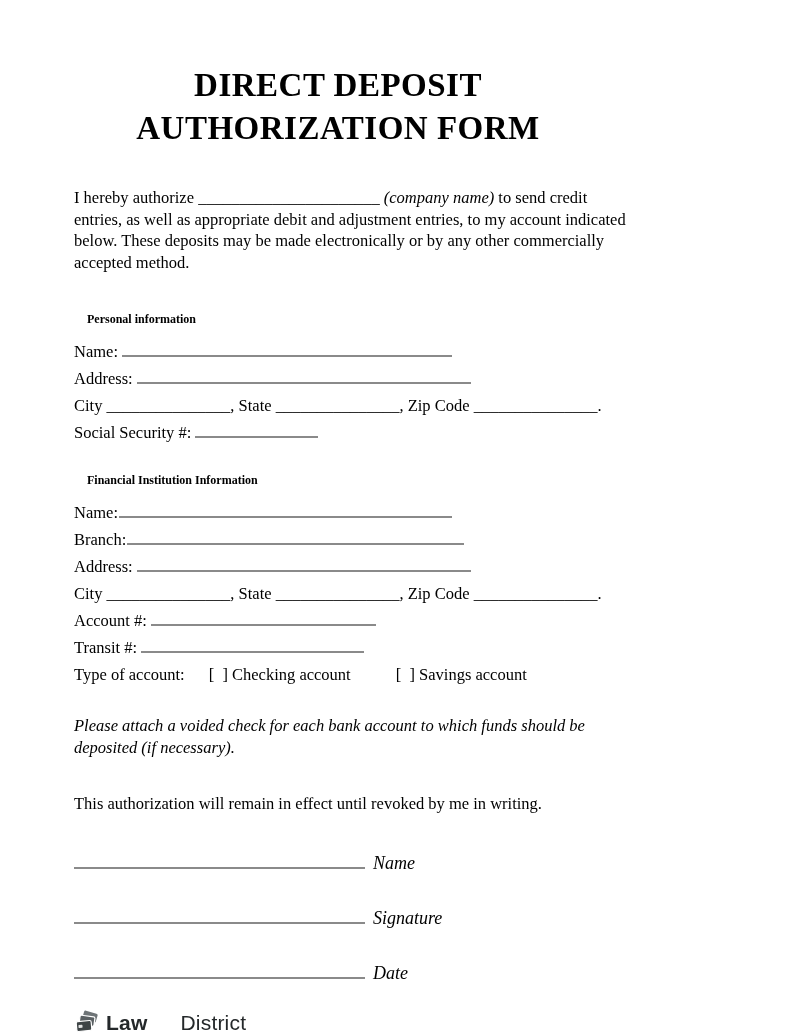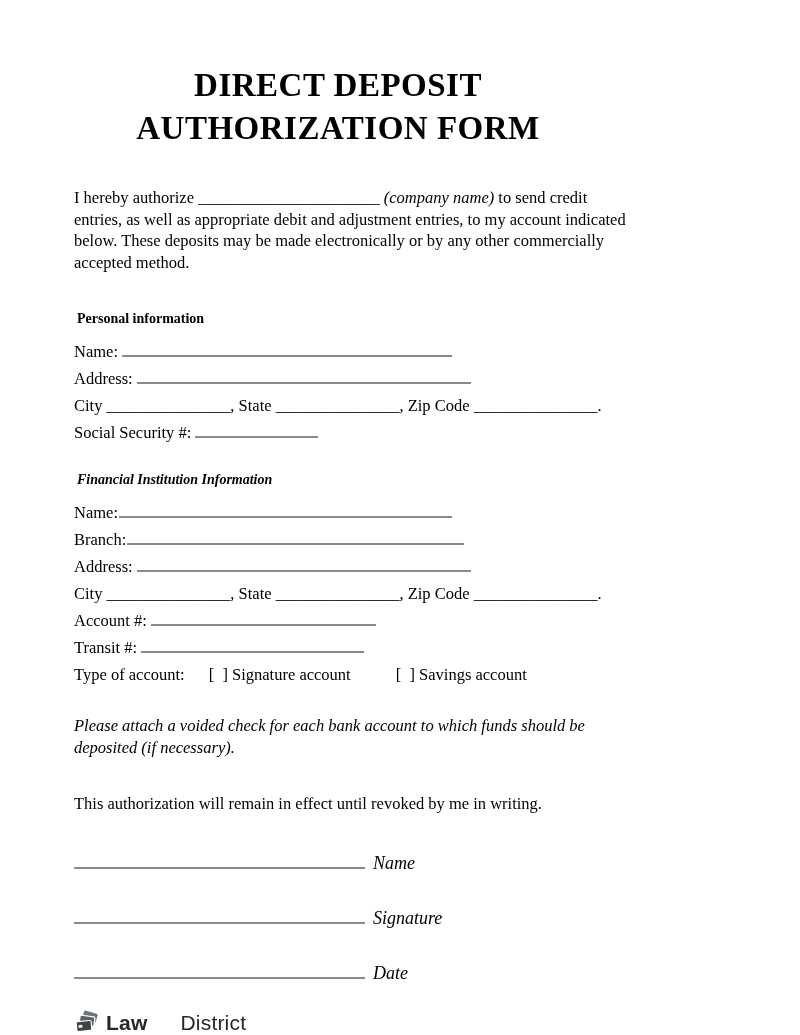"Personal information" .section-heading { font-size: 14px -> 12px; margin: 0 -> 10px }
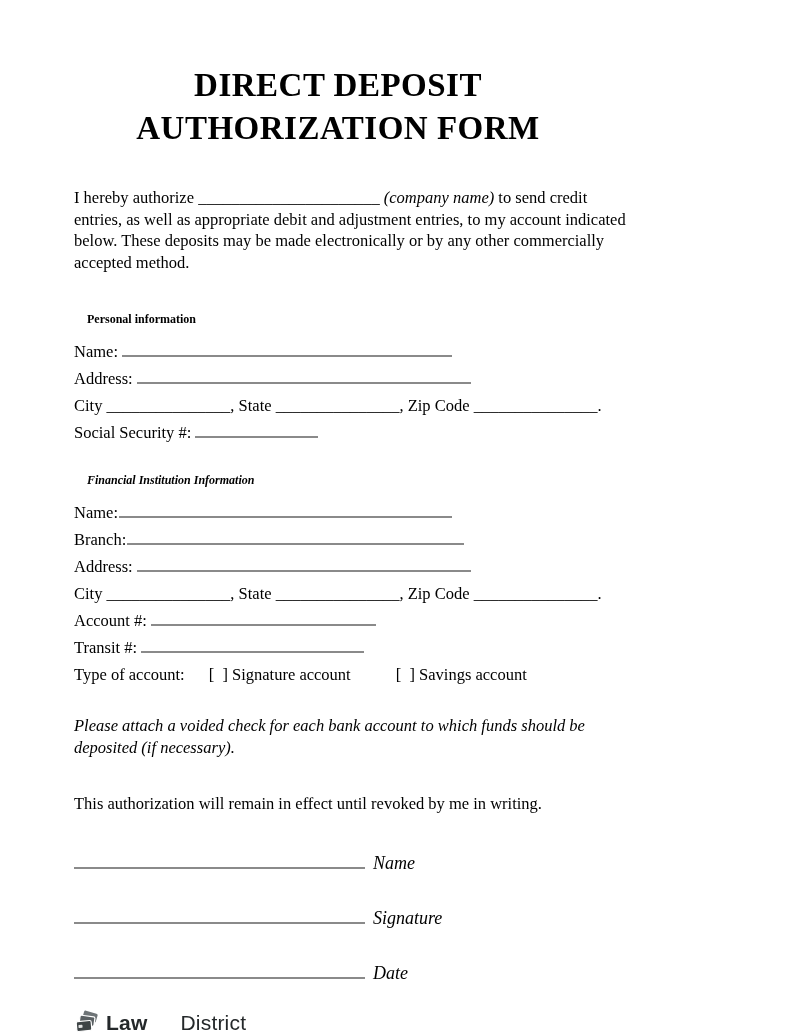"Financial Institution Information" .financial-heading { font-style: italic -> none }
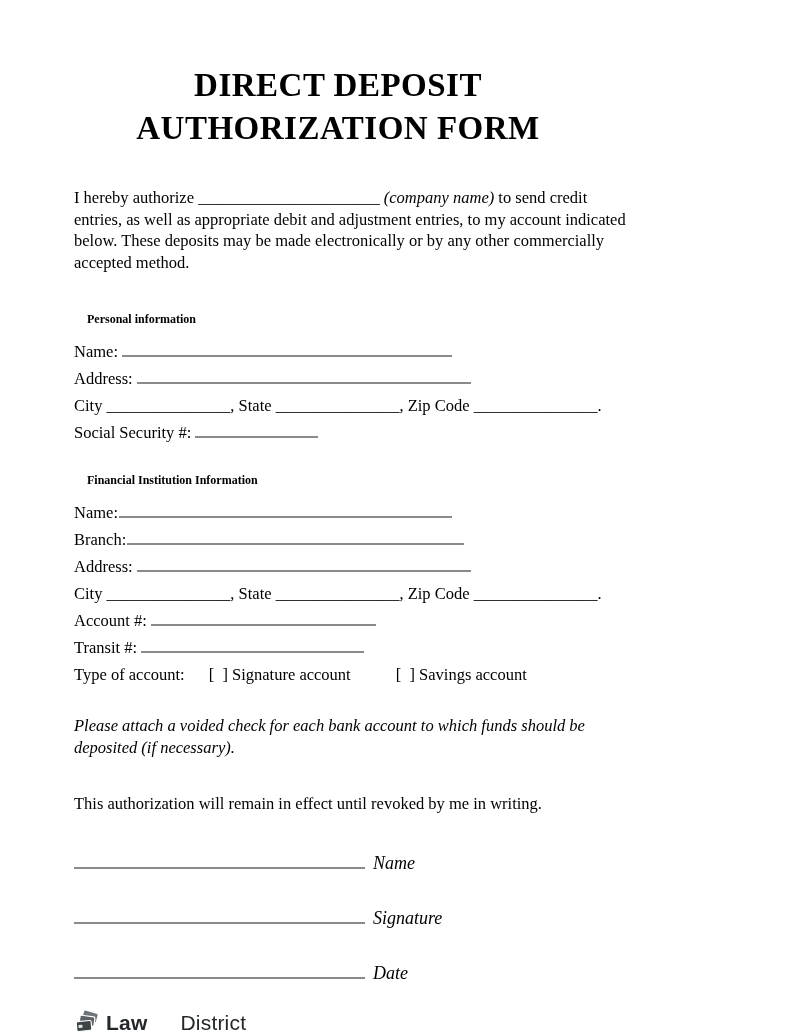"Signature account" span { text: Signature -> Checking }
